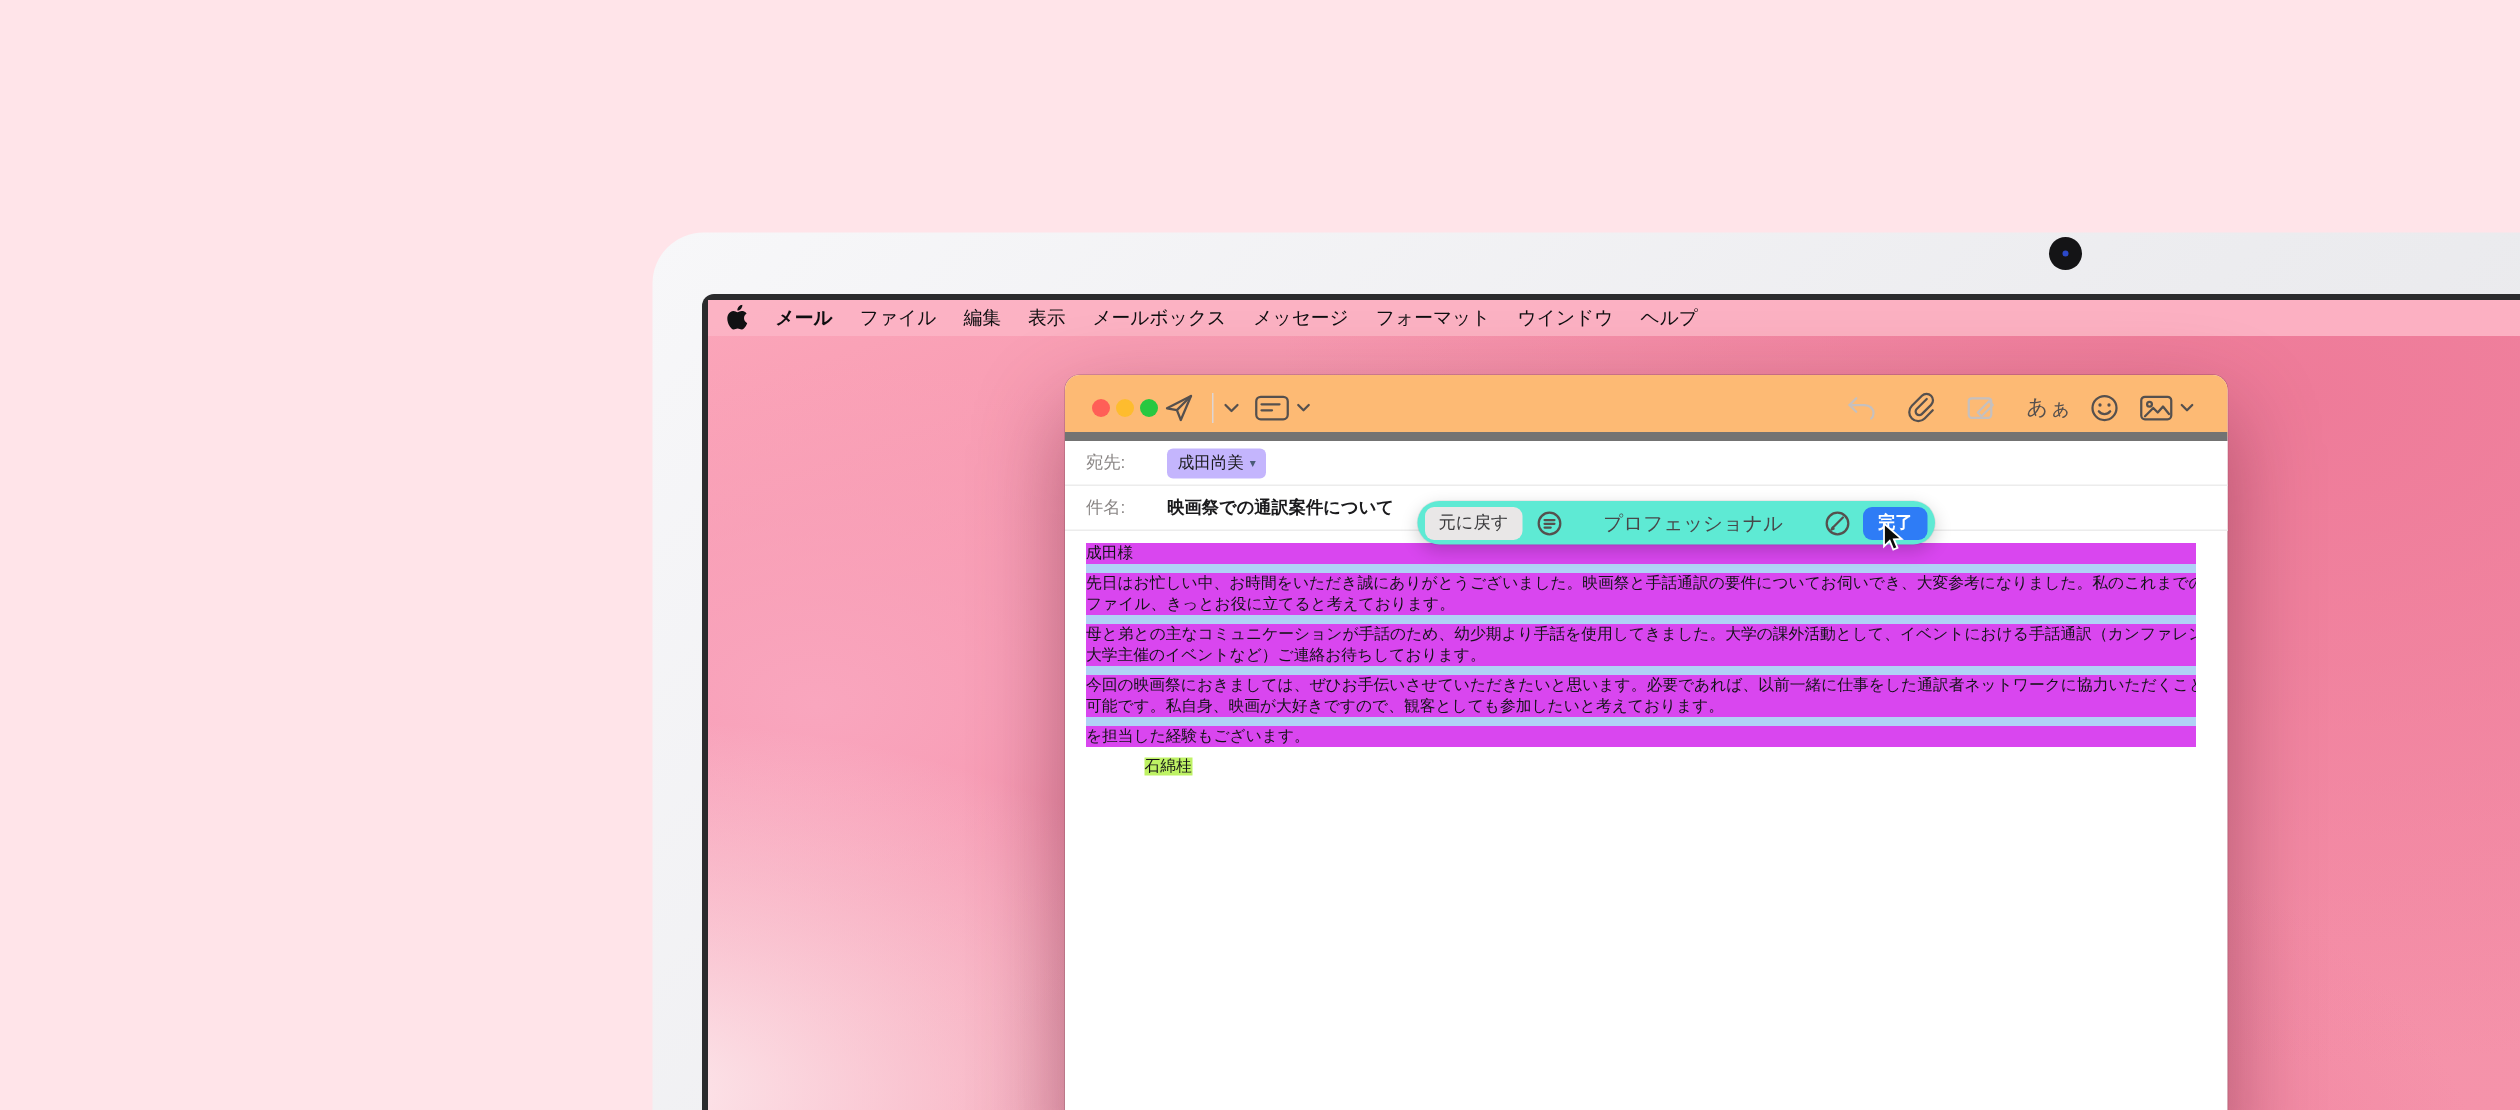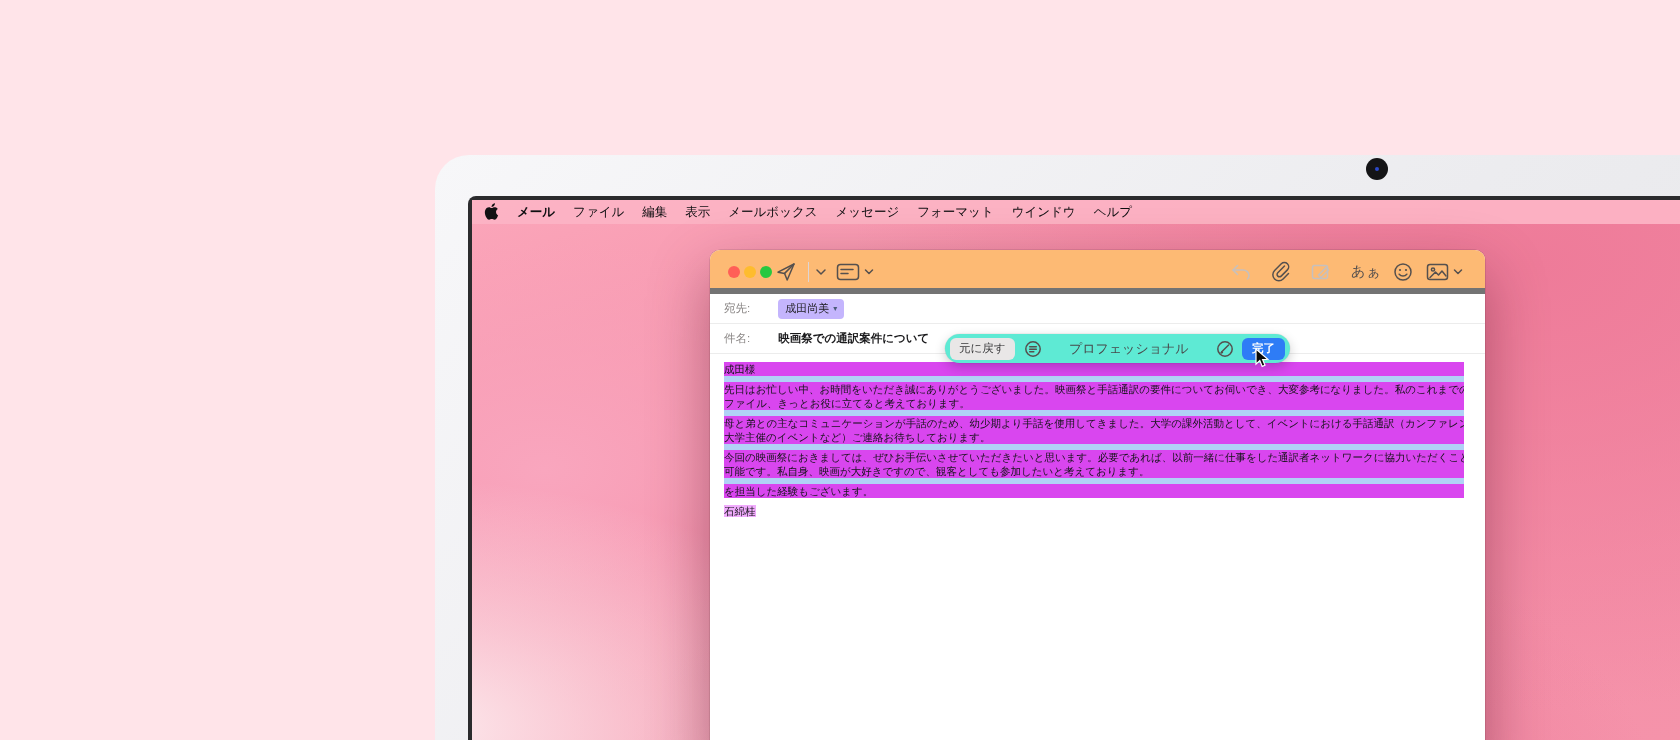"石綿桂" .inline-hl { background: #f0abfc -> #bef264; margin-left: none -> 39px }
